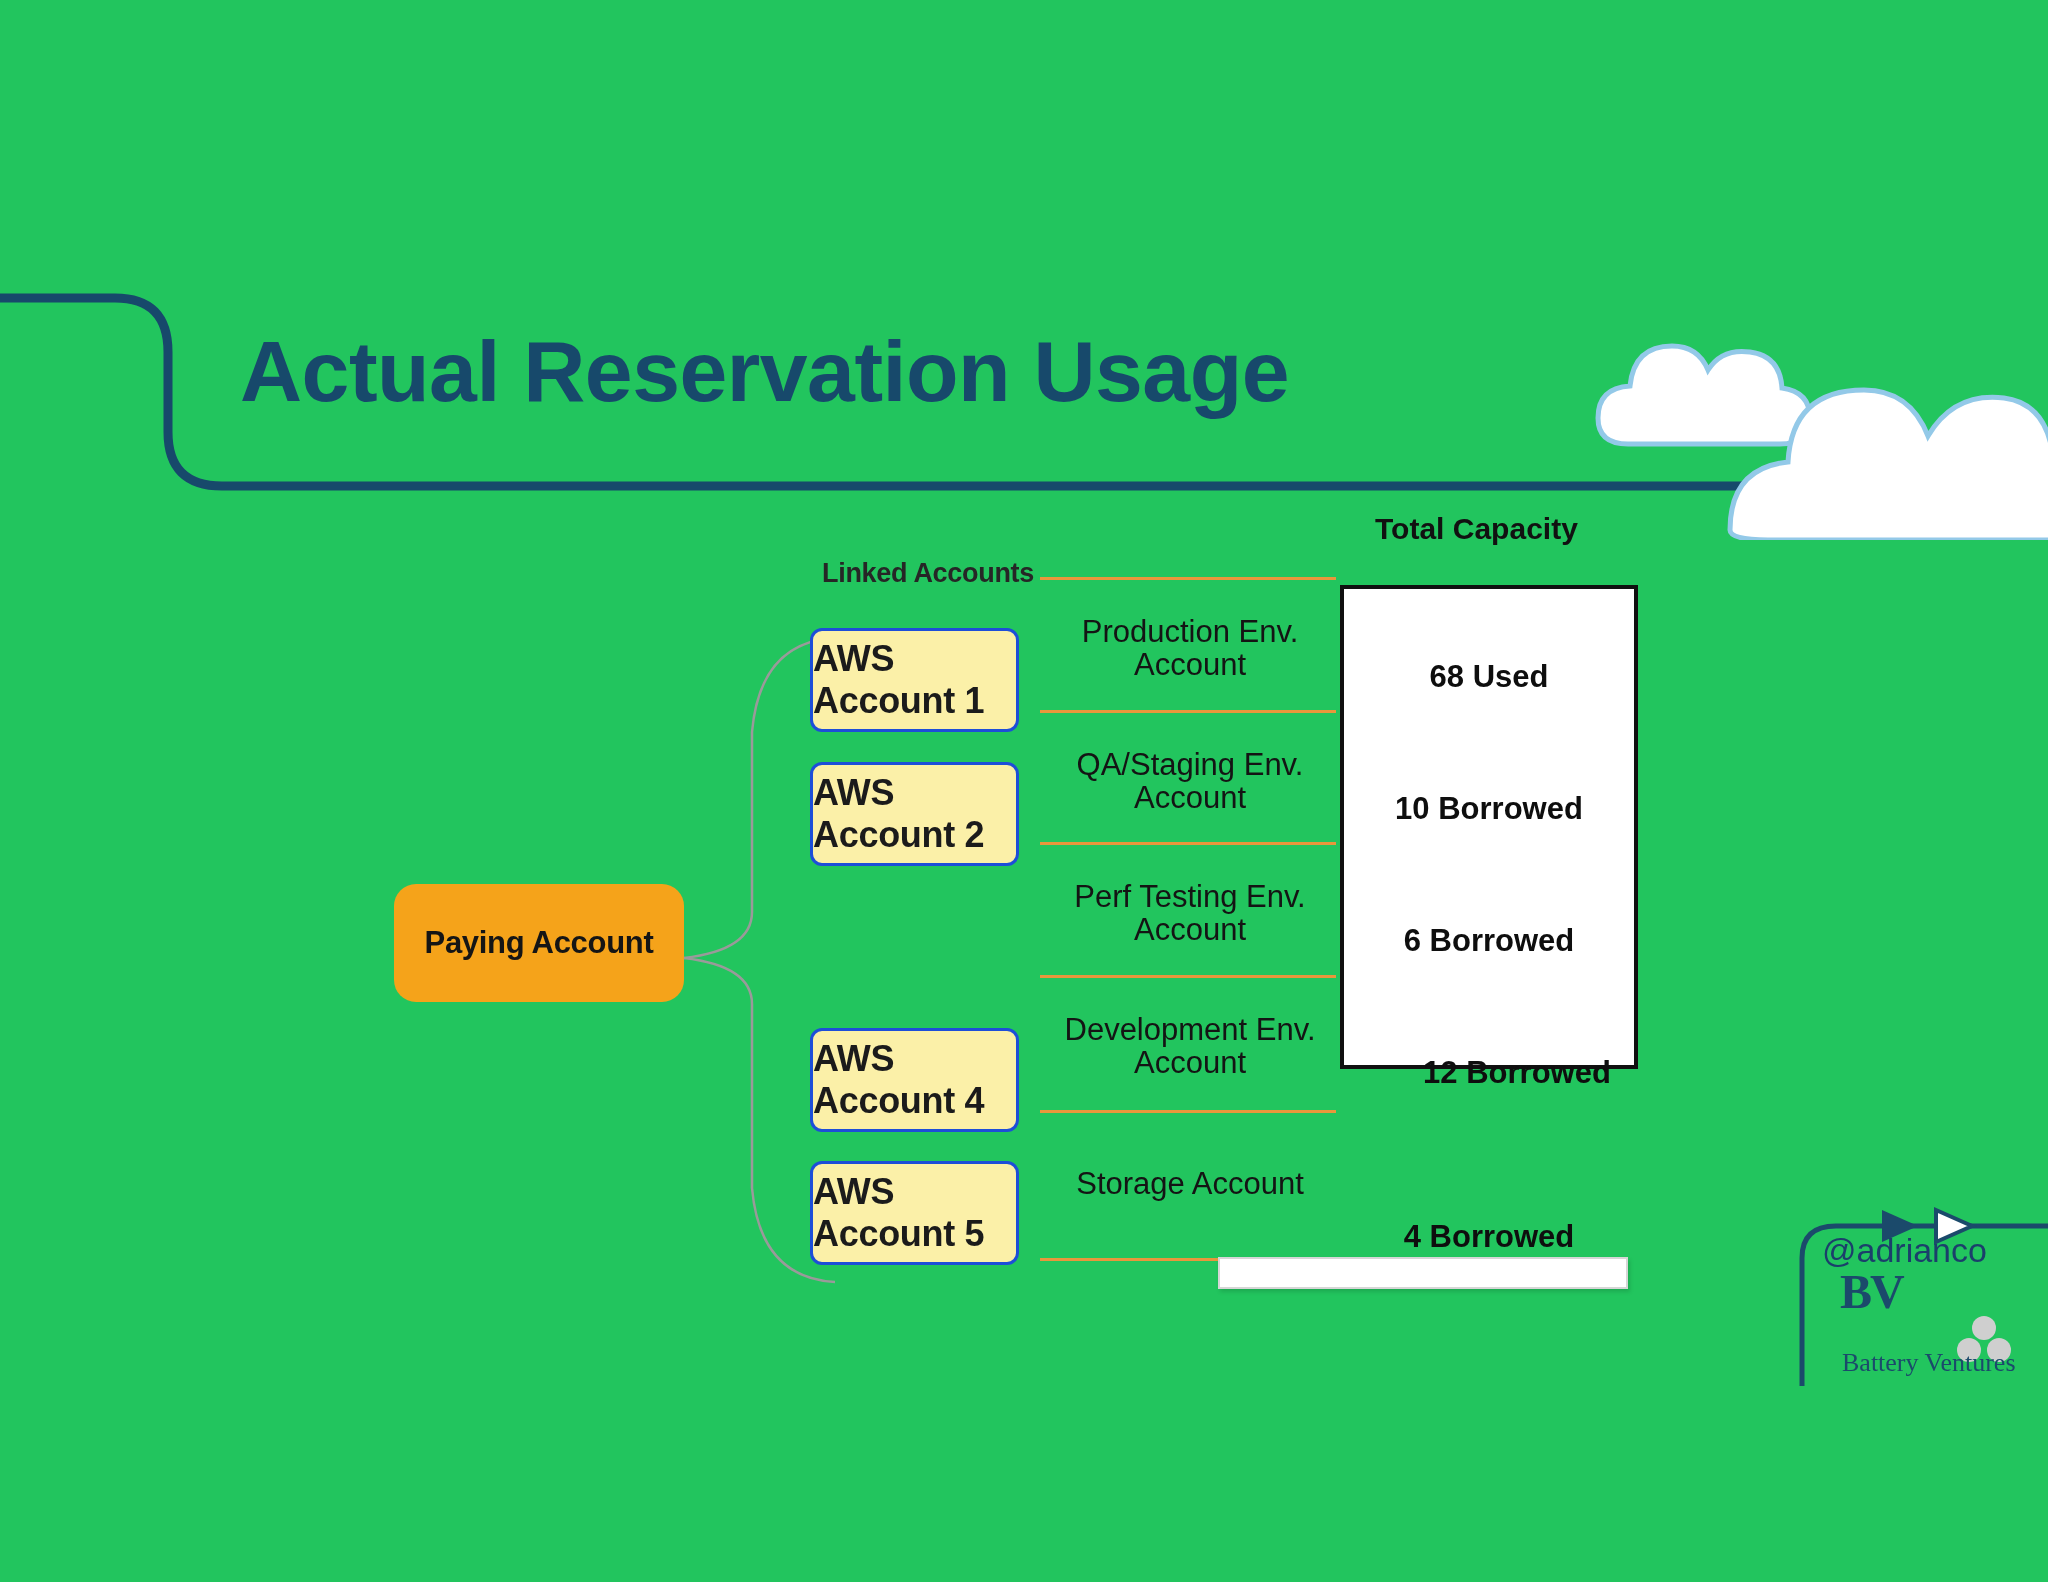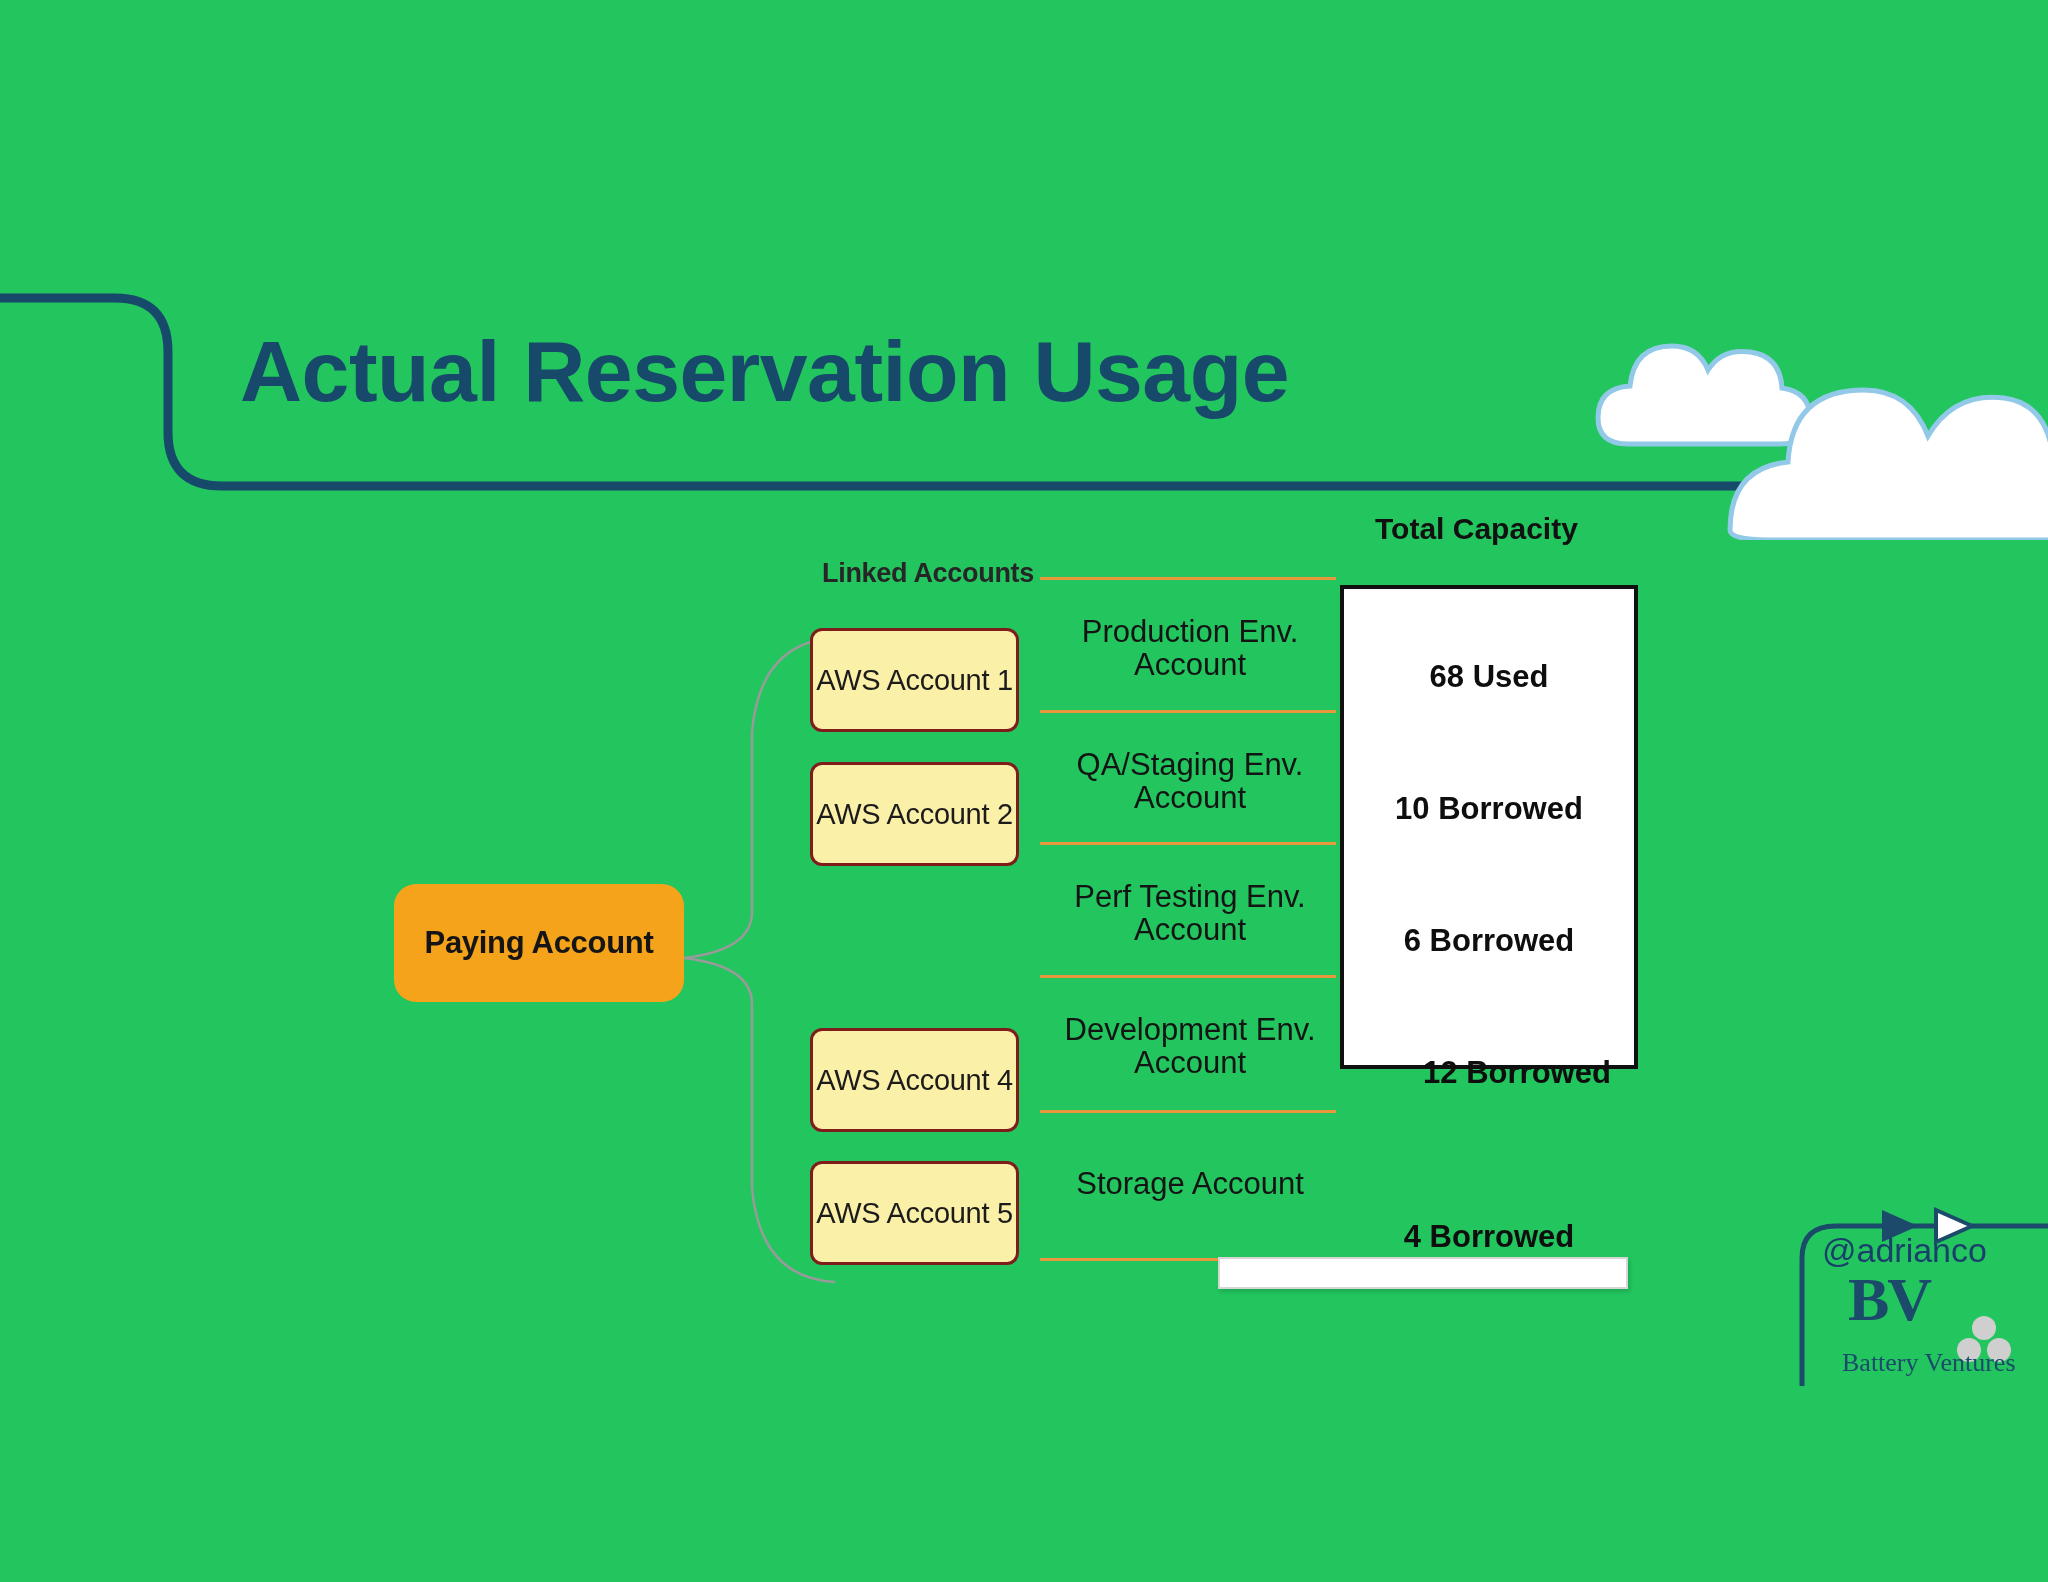"AWS Account 1" .aws-box { border: 3px solid #7f1d1d -> 3px solid #1d4ed8; font-size: 29px -> 36px; font-weight: normal -> bold }
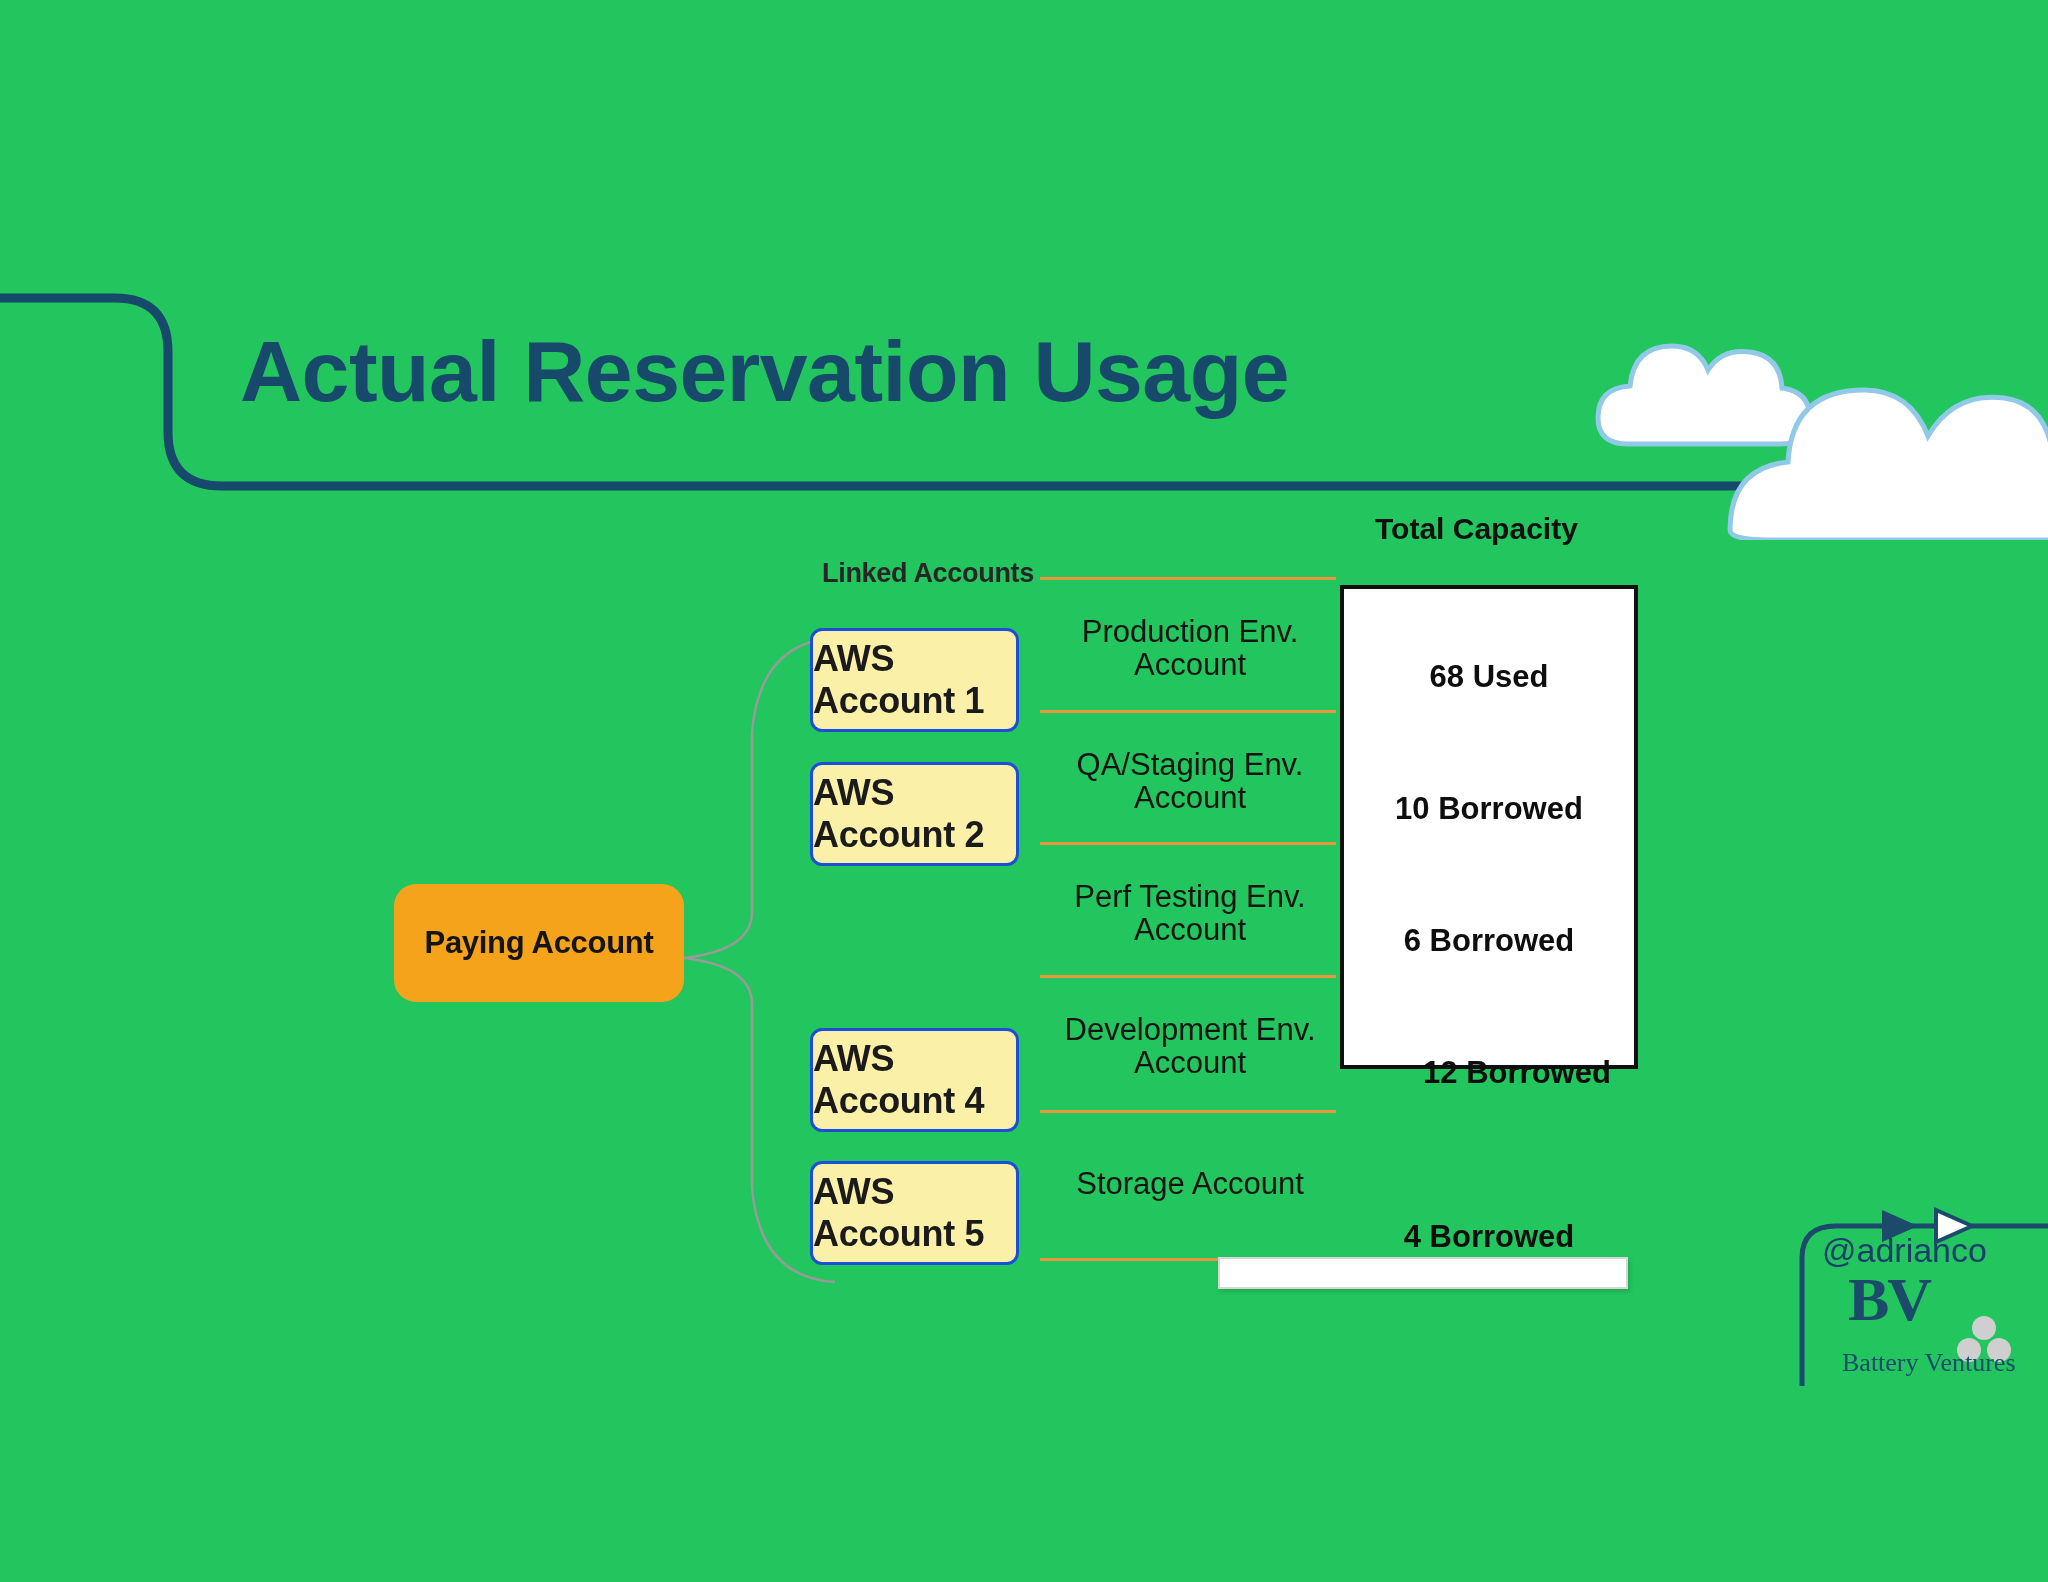"BV" #bv-mark { font-size: 62px -> 48px; margin-left: 8px -> none }
